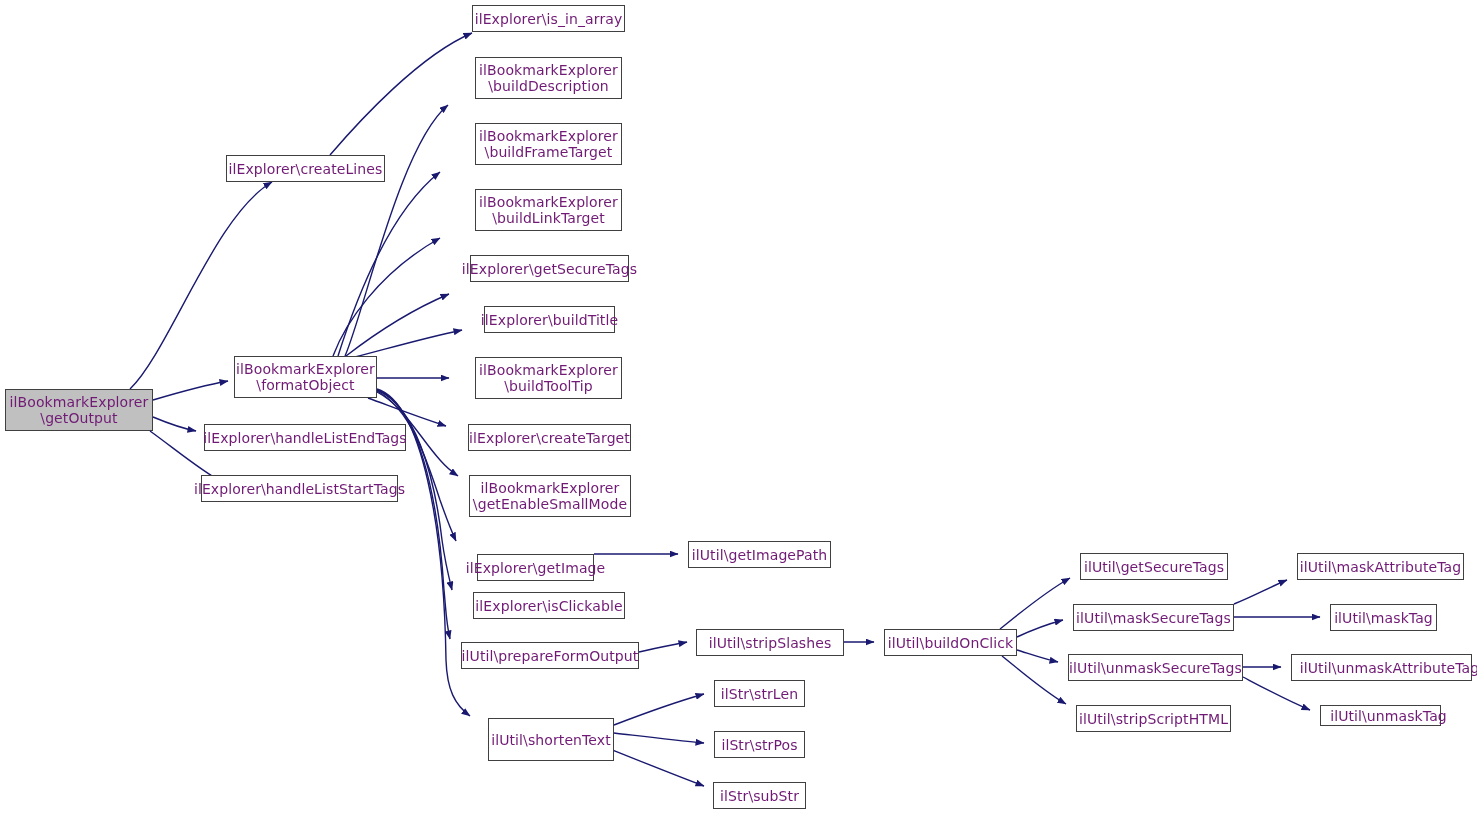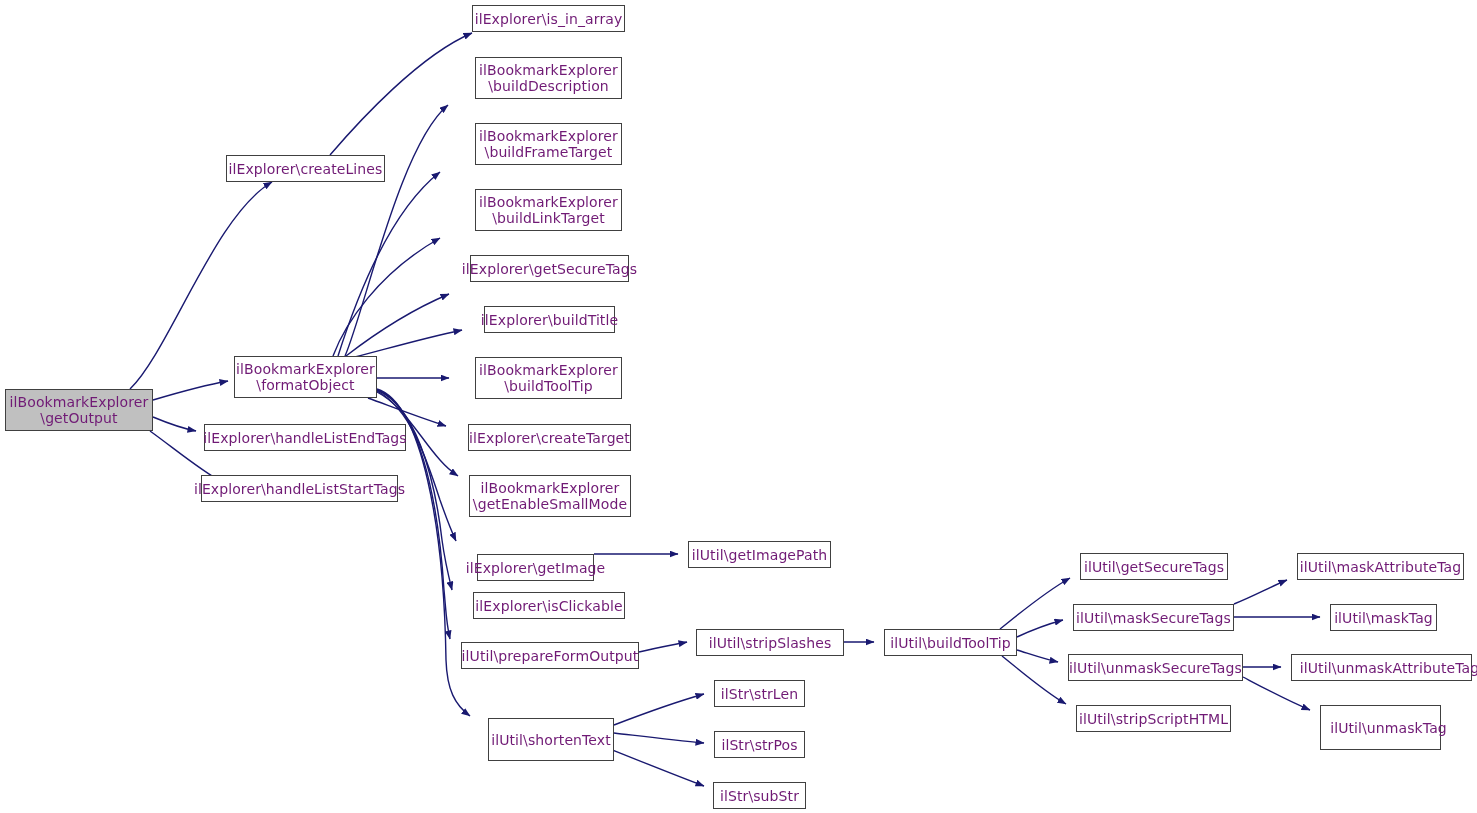"ilUtil\buildToolTip" div.node { text: buildToolTip -> buildOnClick }
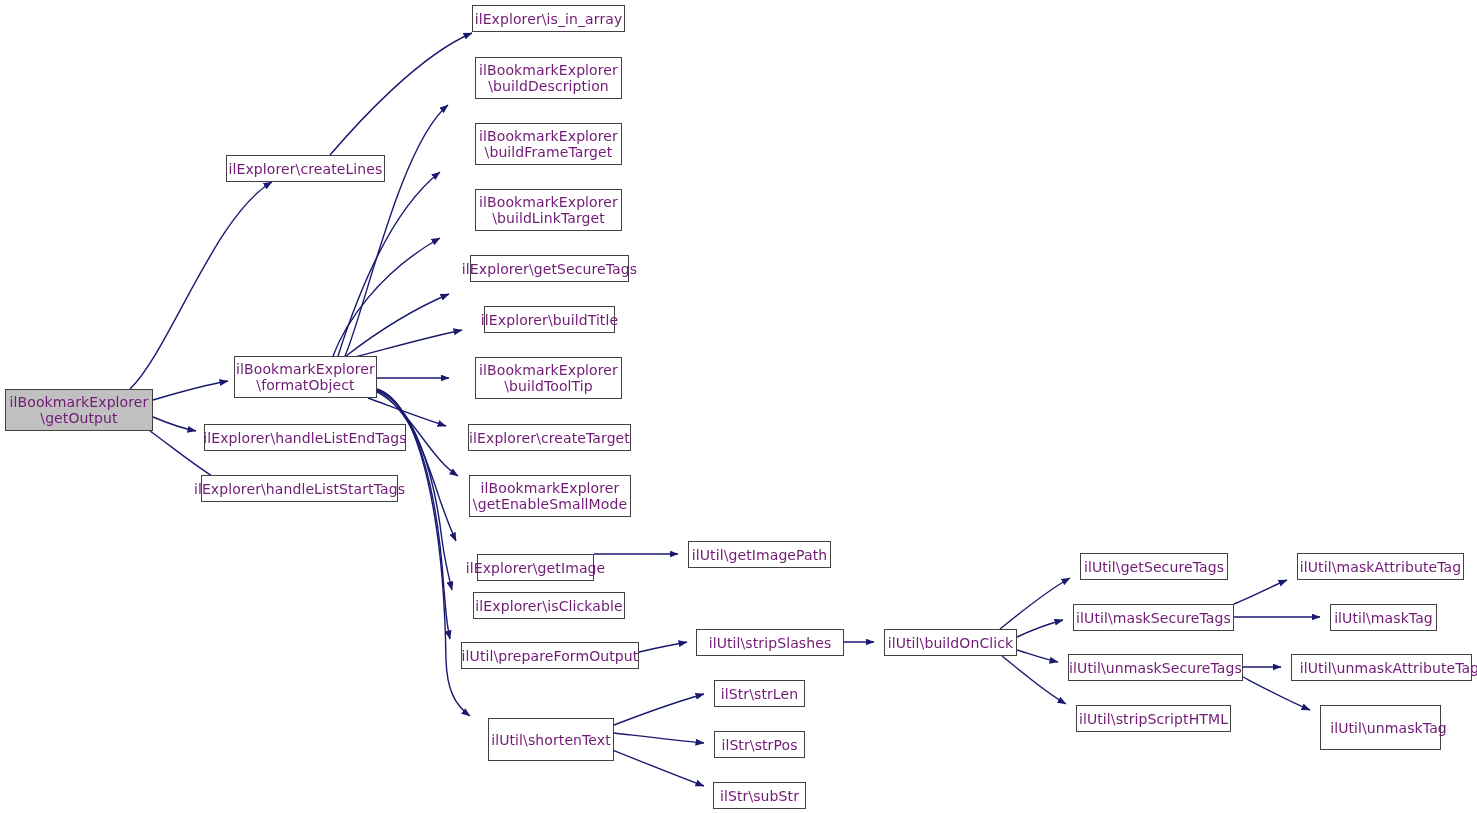"ilUtil\unmaskTag" div.node { height: 45px -> 21px }
